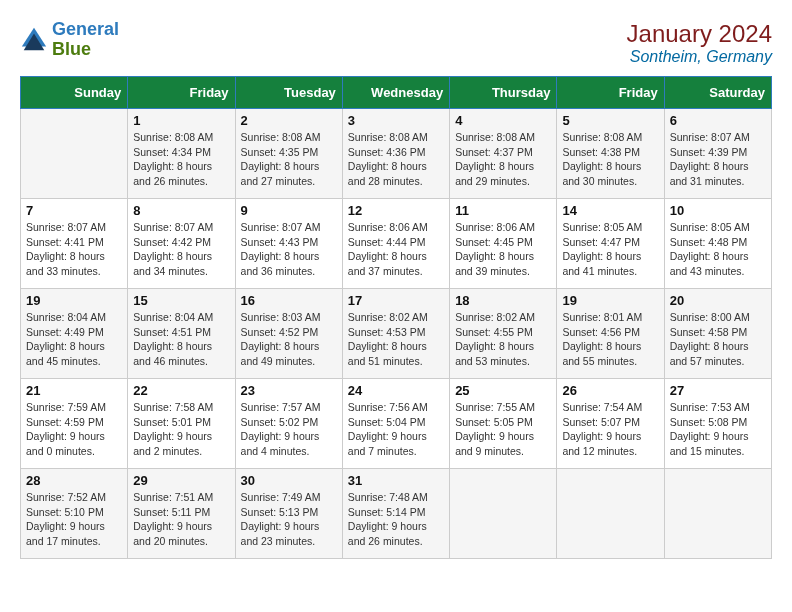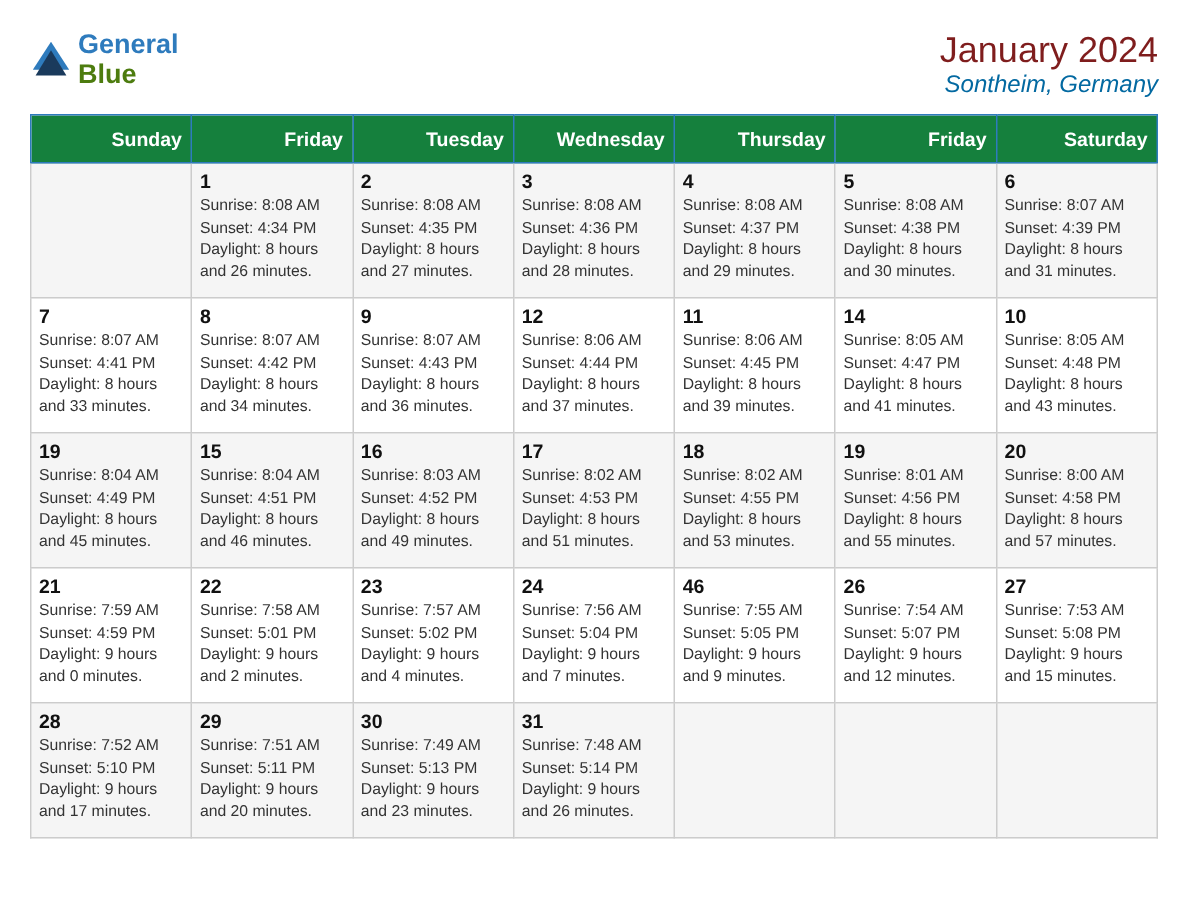"46" div.day-number { text: 46 -> 25 }
